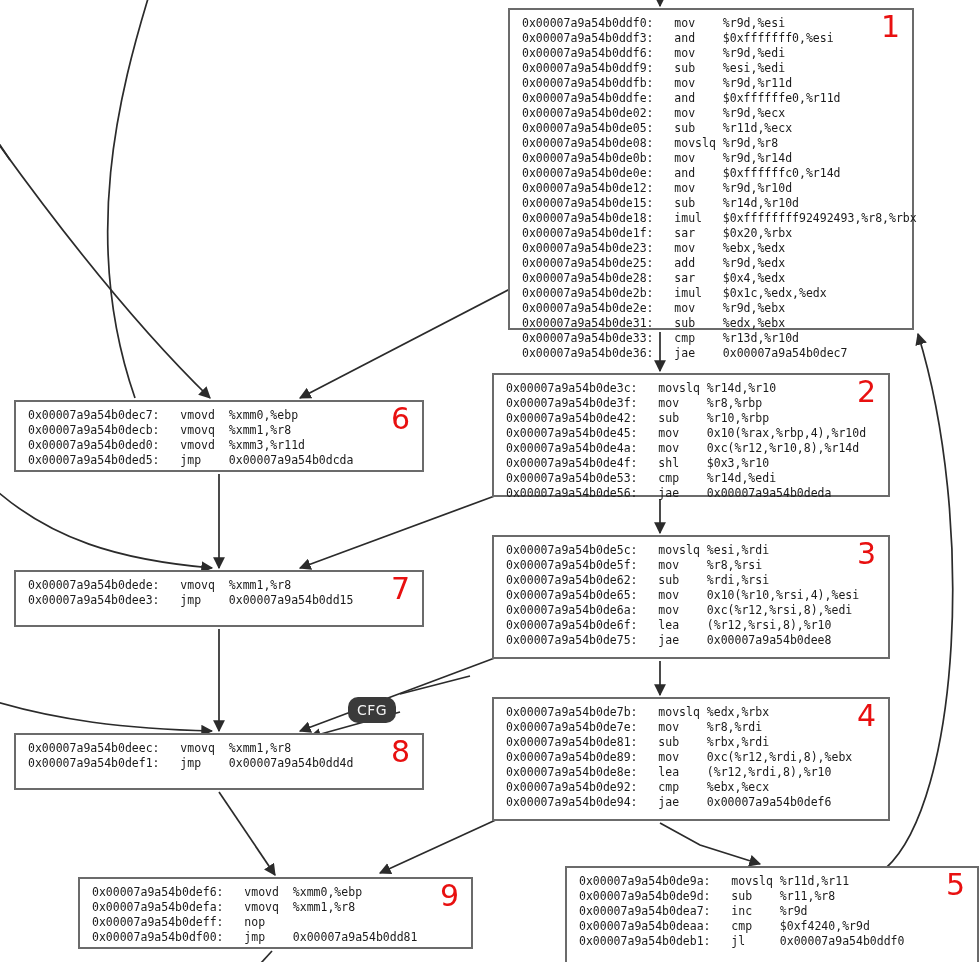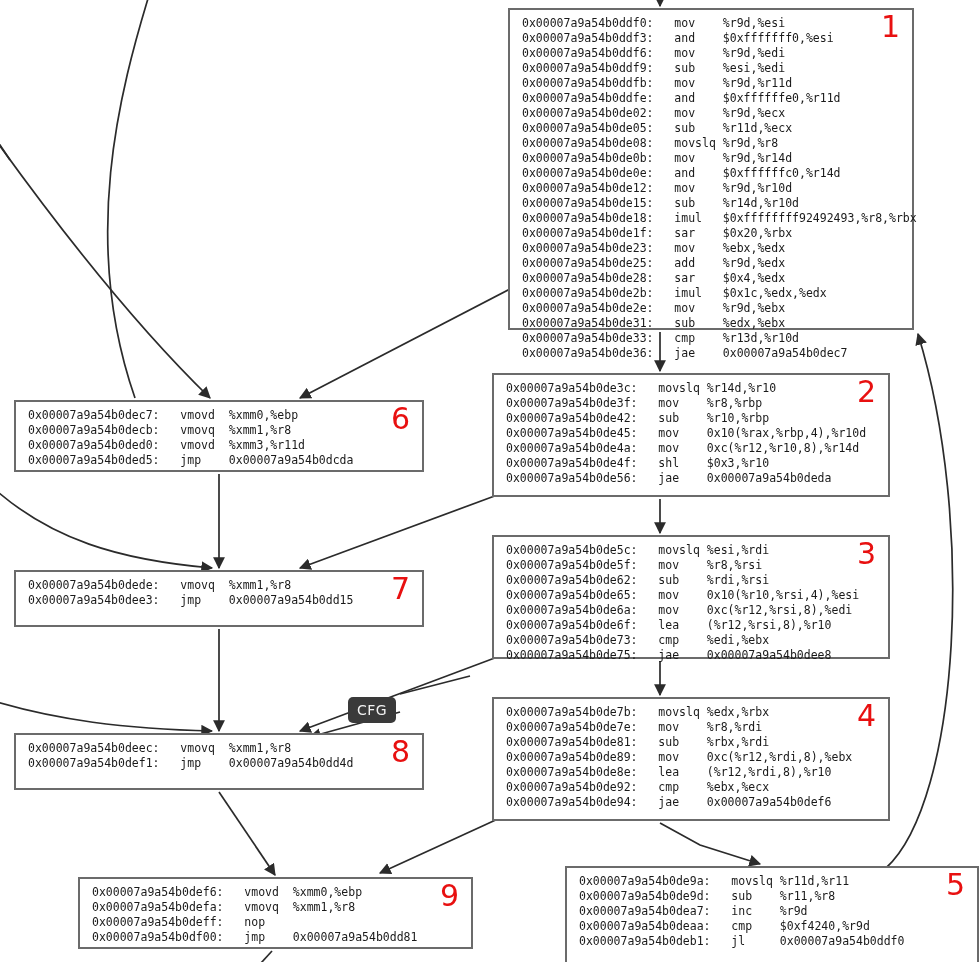"0x00007a9a54b0de53: cmp %r14d,%edi" div.ins { html: none -> <div><span>0x00007a9a54b0de53:</span> <span>cmp</span> <span>%r14d,%edi</span></div> }
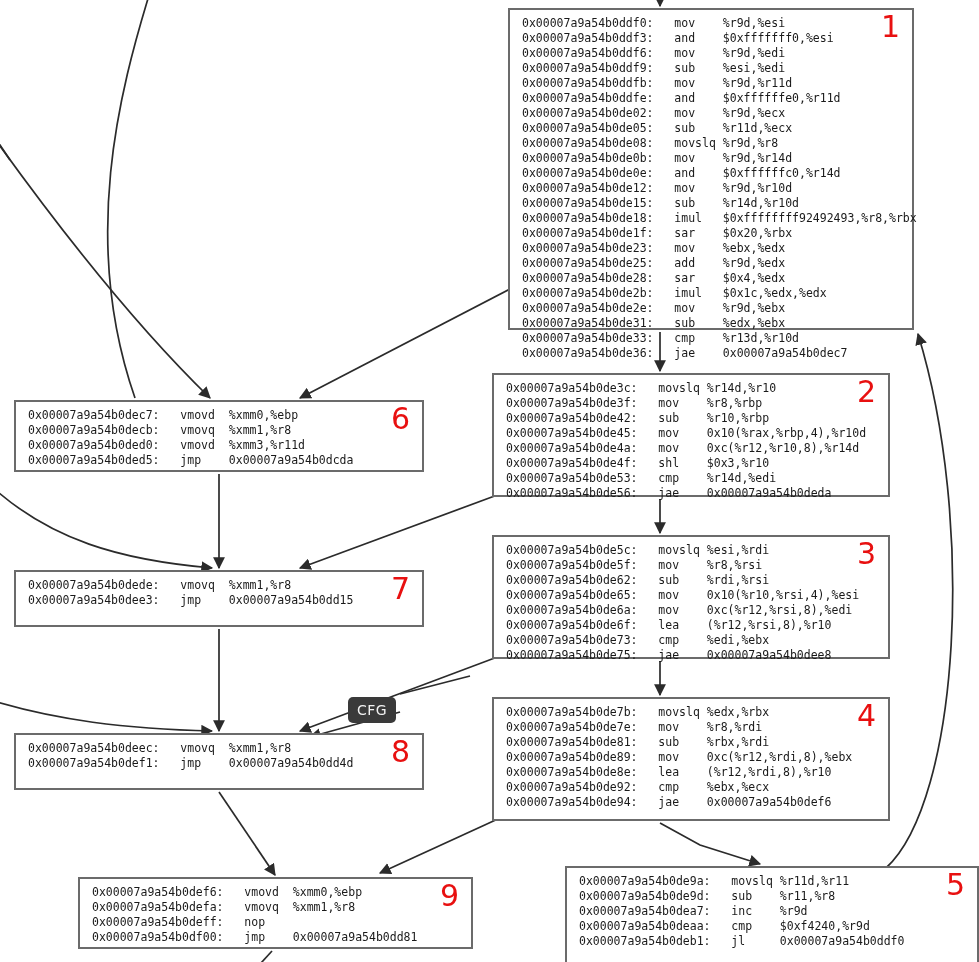"0x00007a9a54b0de73: cmp %edi,%ebx" div.ins { html: <div><span>0x00007a9a54b0de73:</span> <span>cmp</span> <span>%edi,%ebx</span></div> -> none }
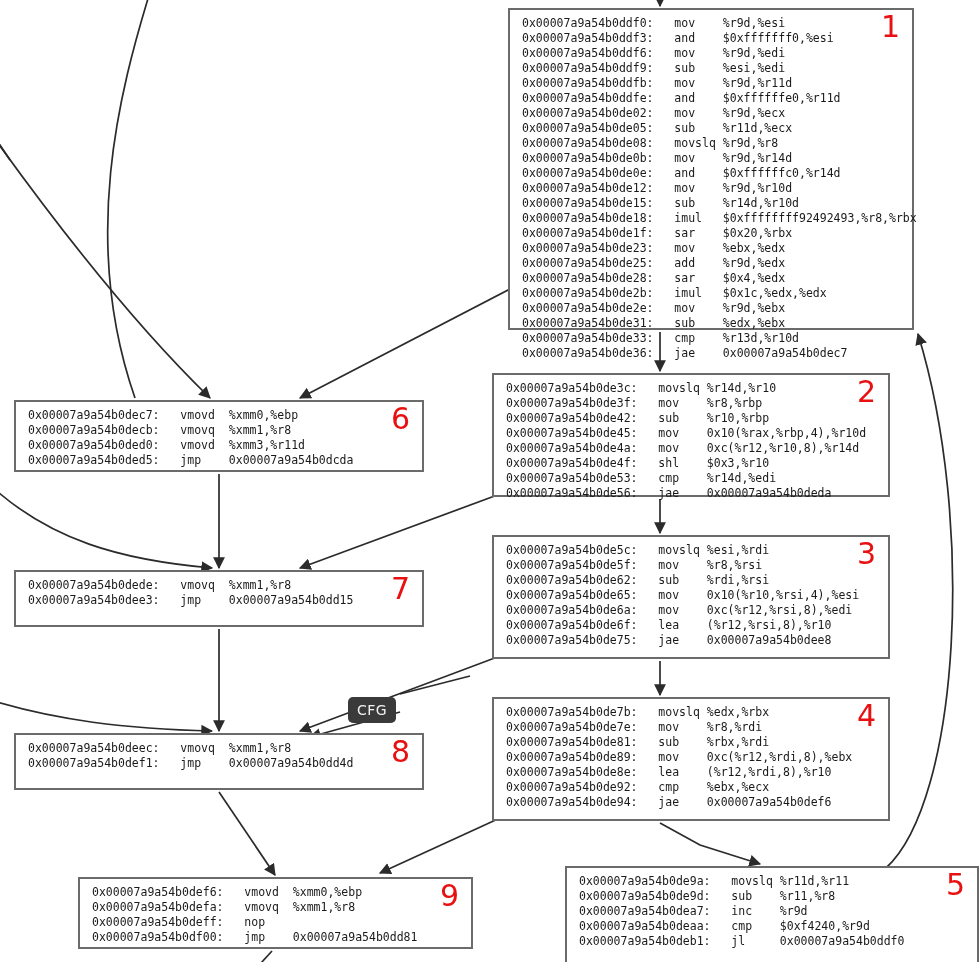"CFG" .badge { border-radius: 5px -> 10px }
